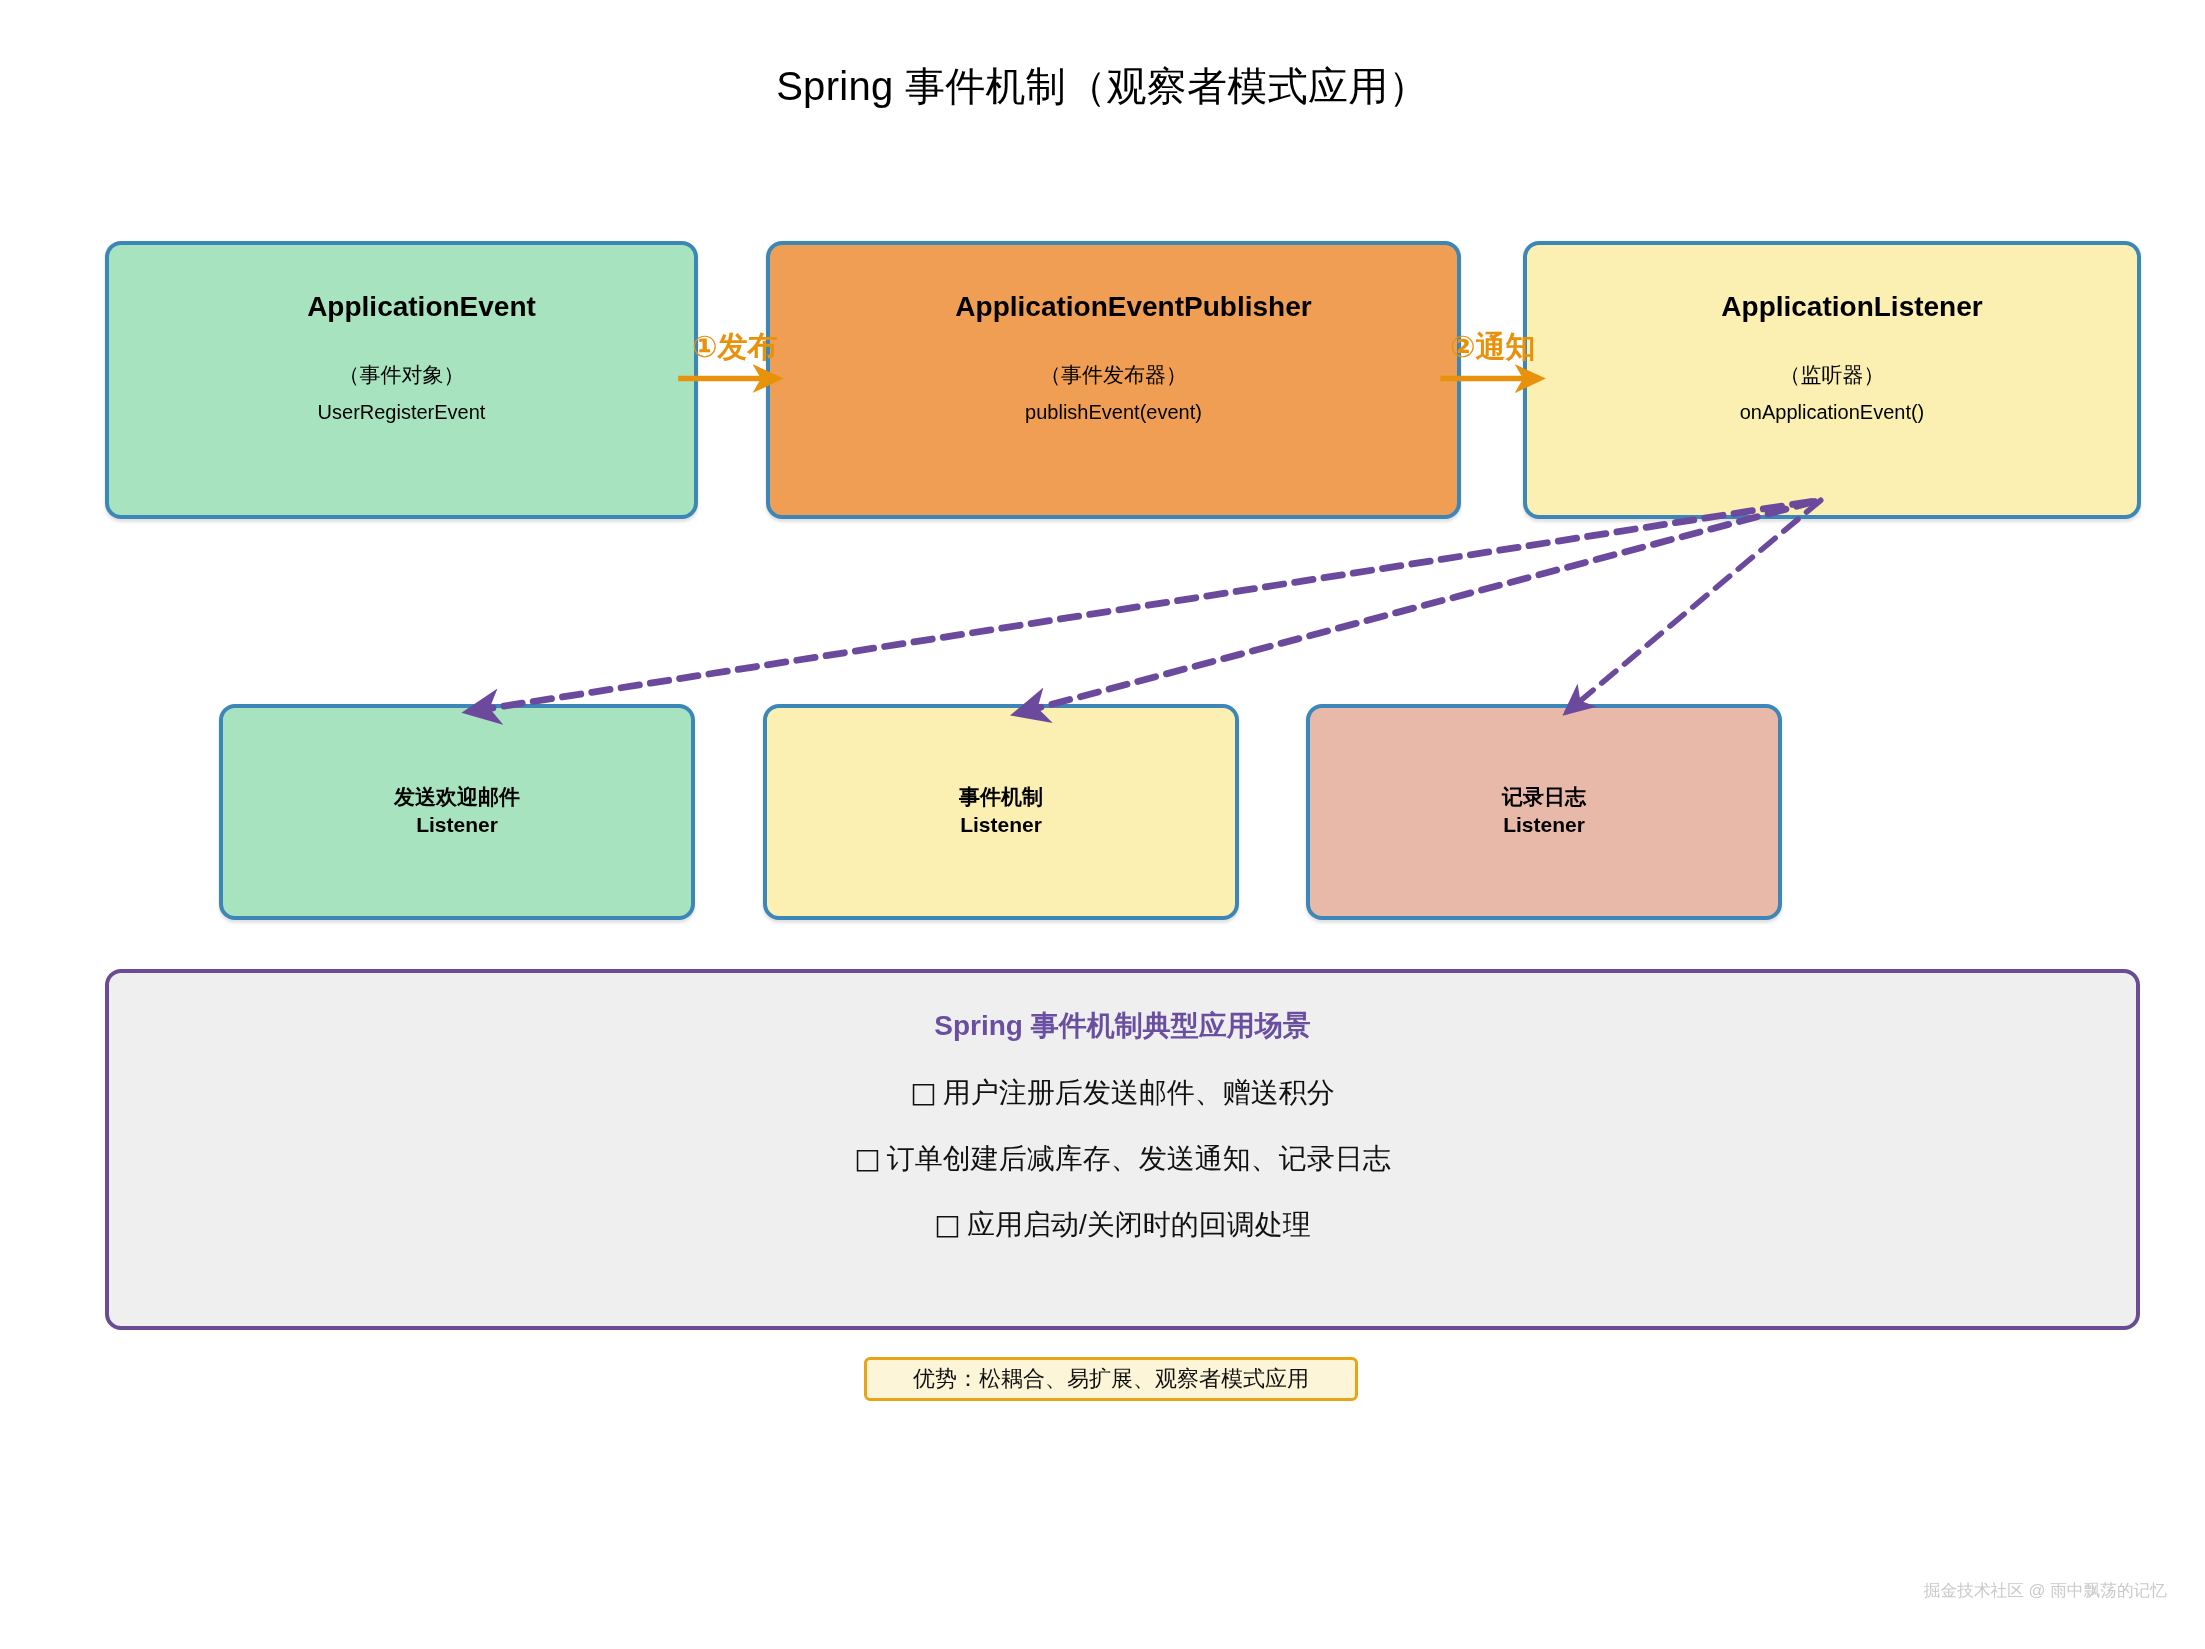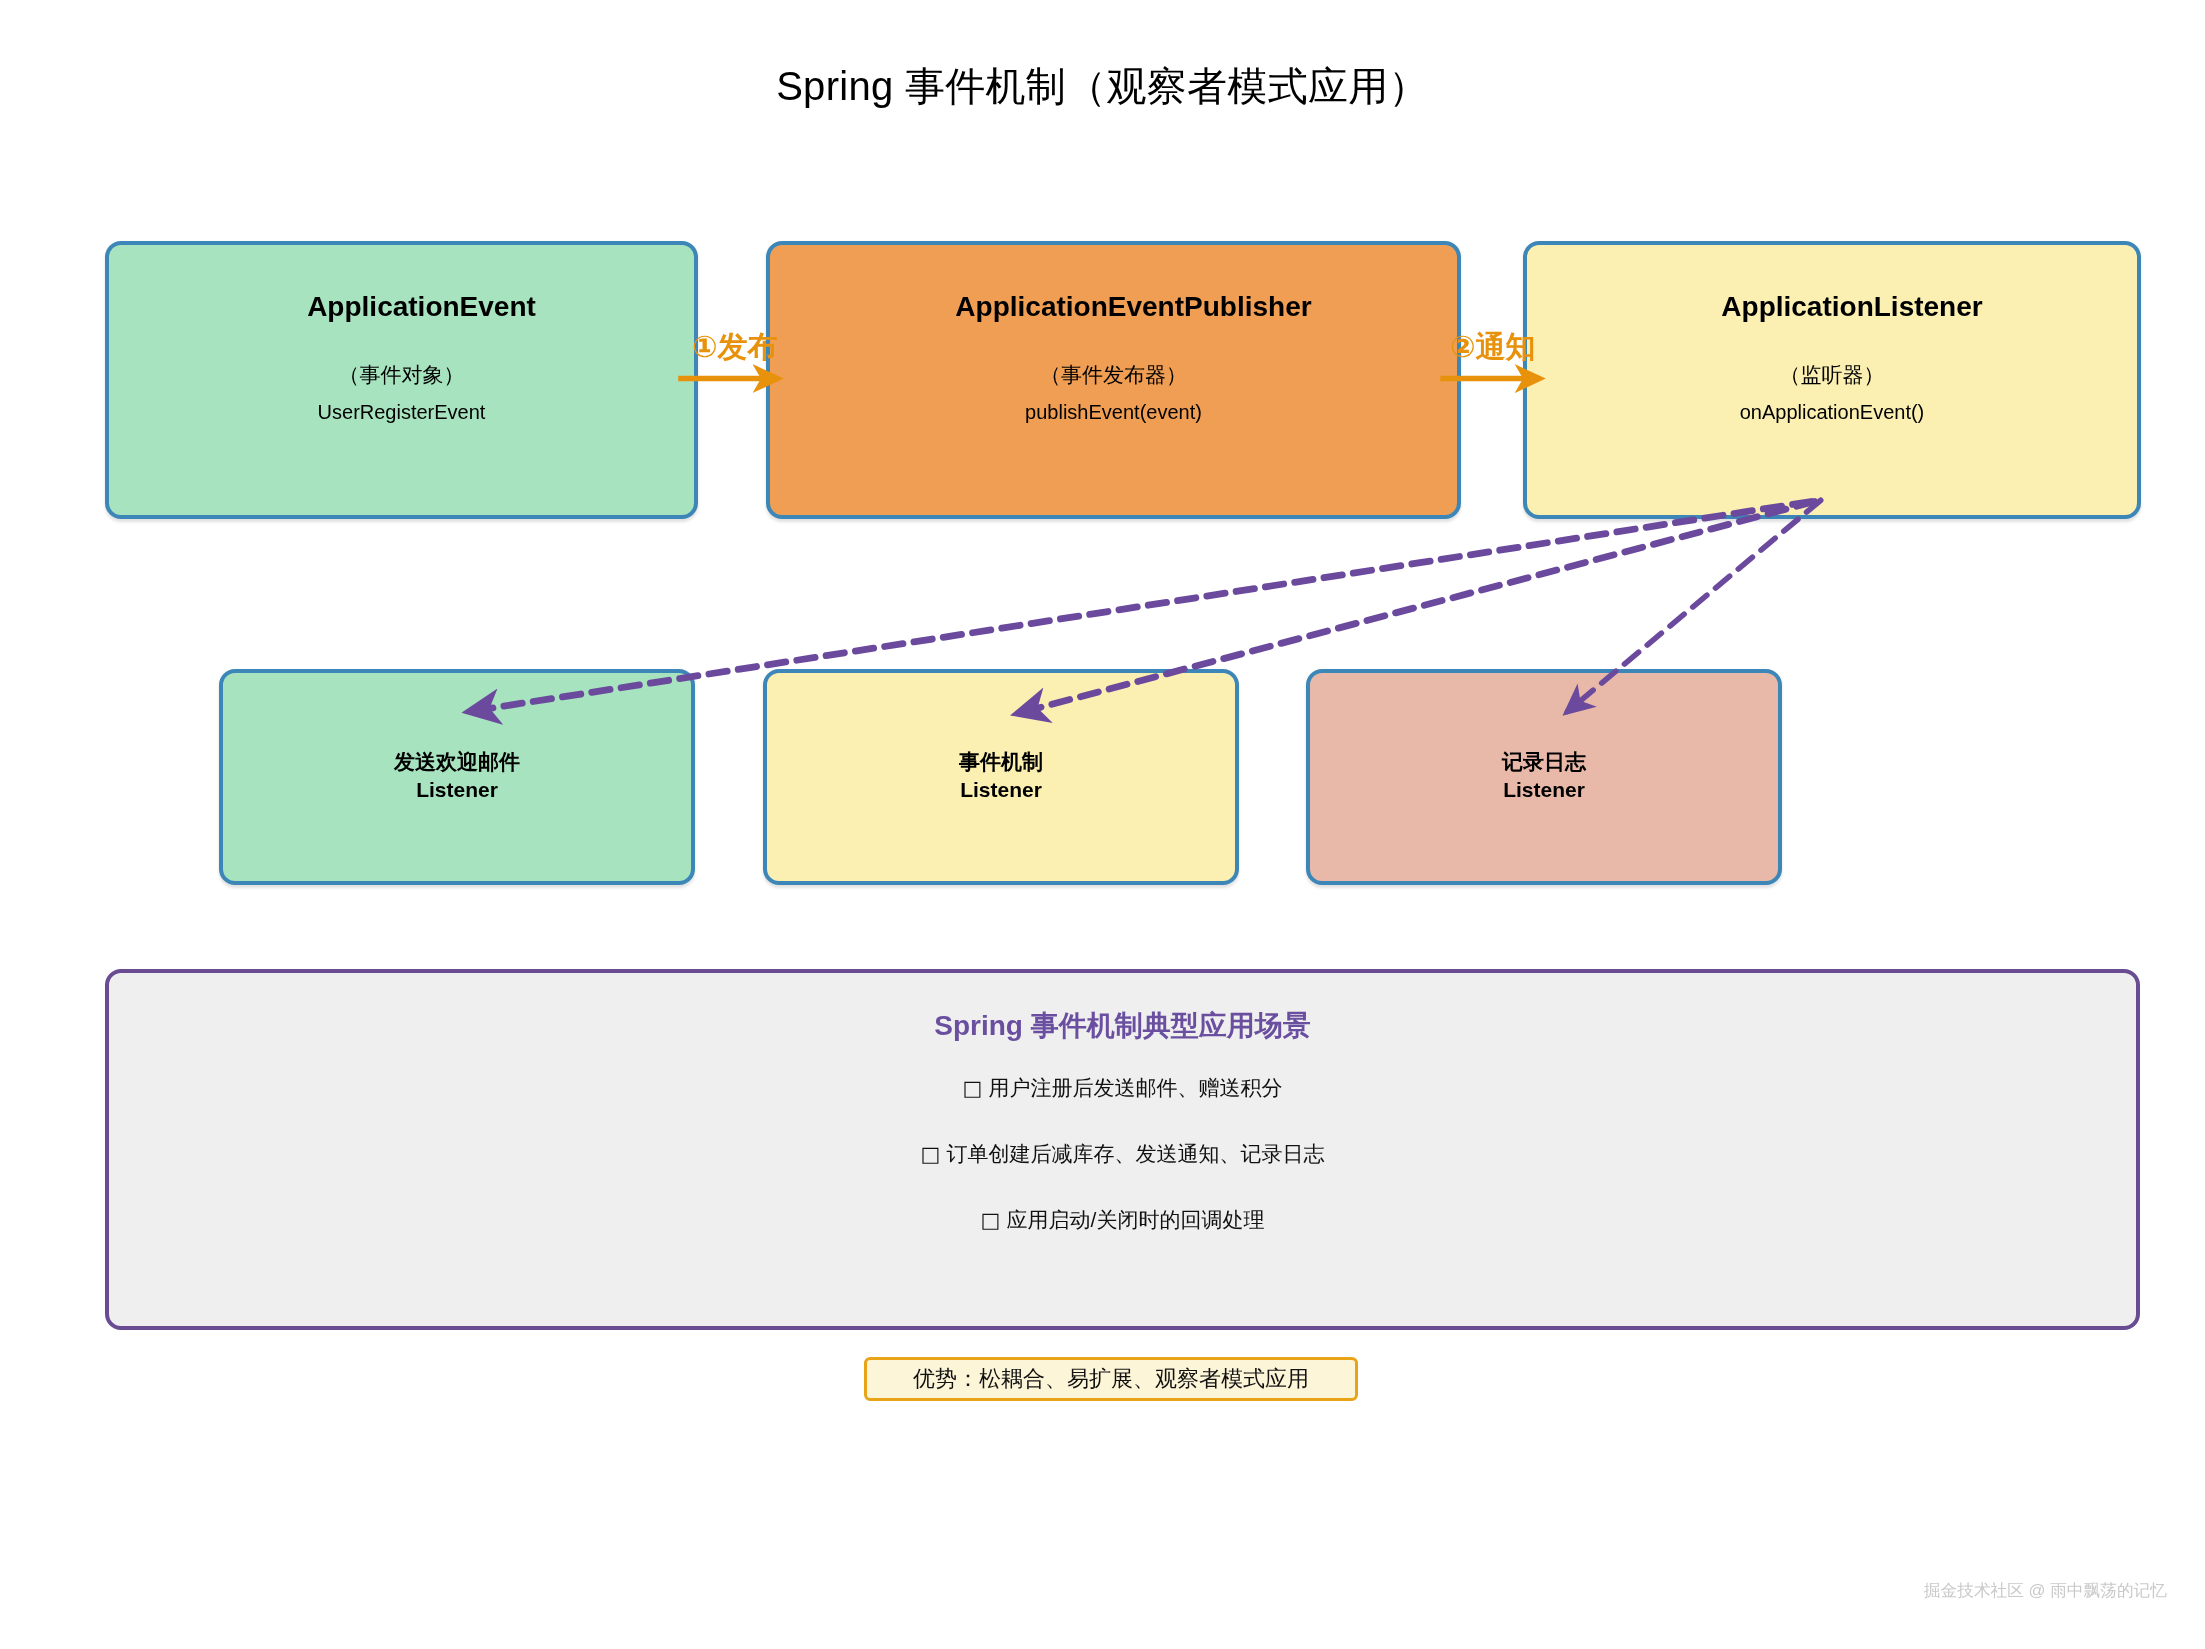"发送欢迎邮件" .listener-node { top: 669px -> 704px }
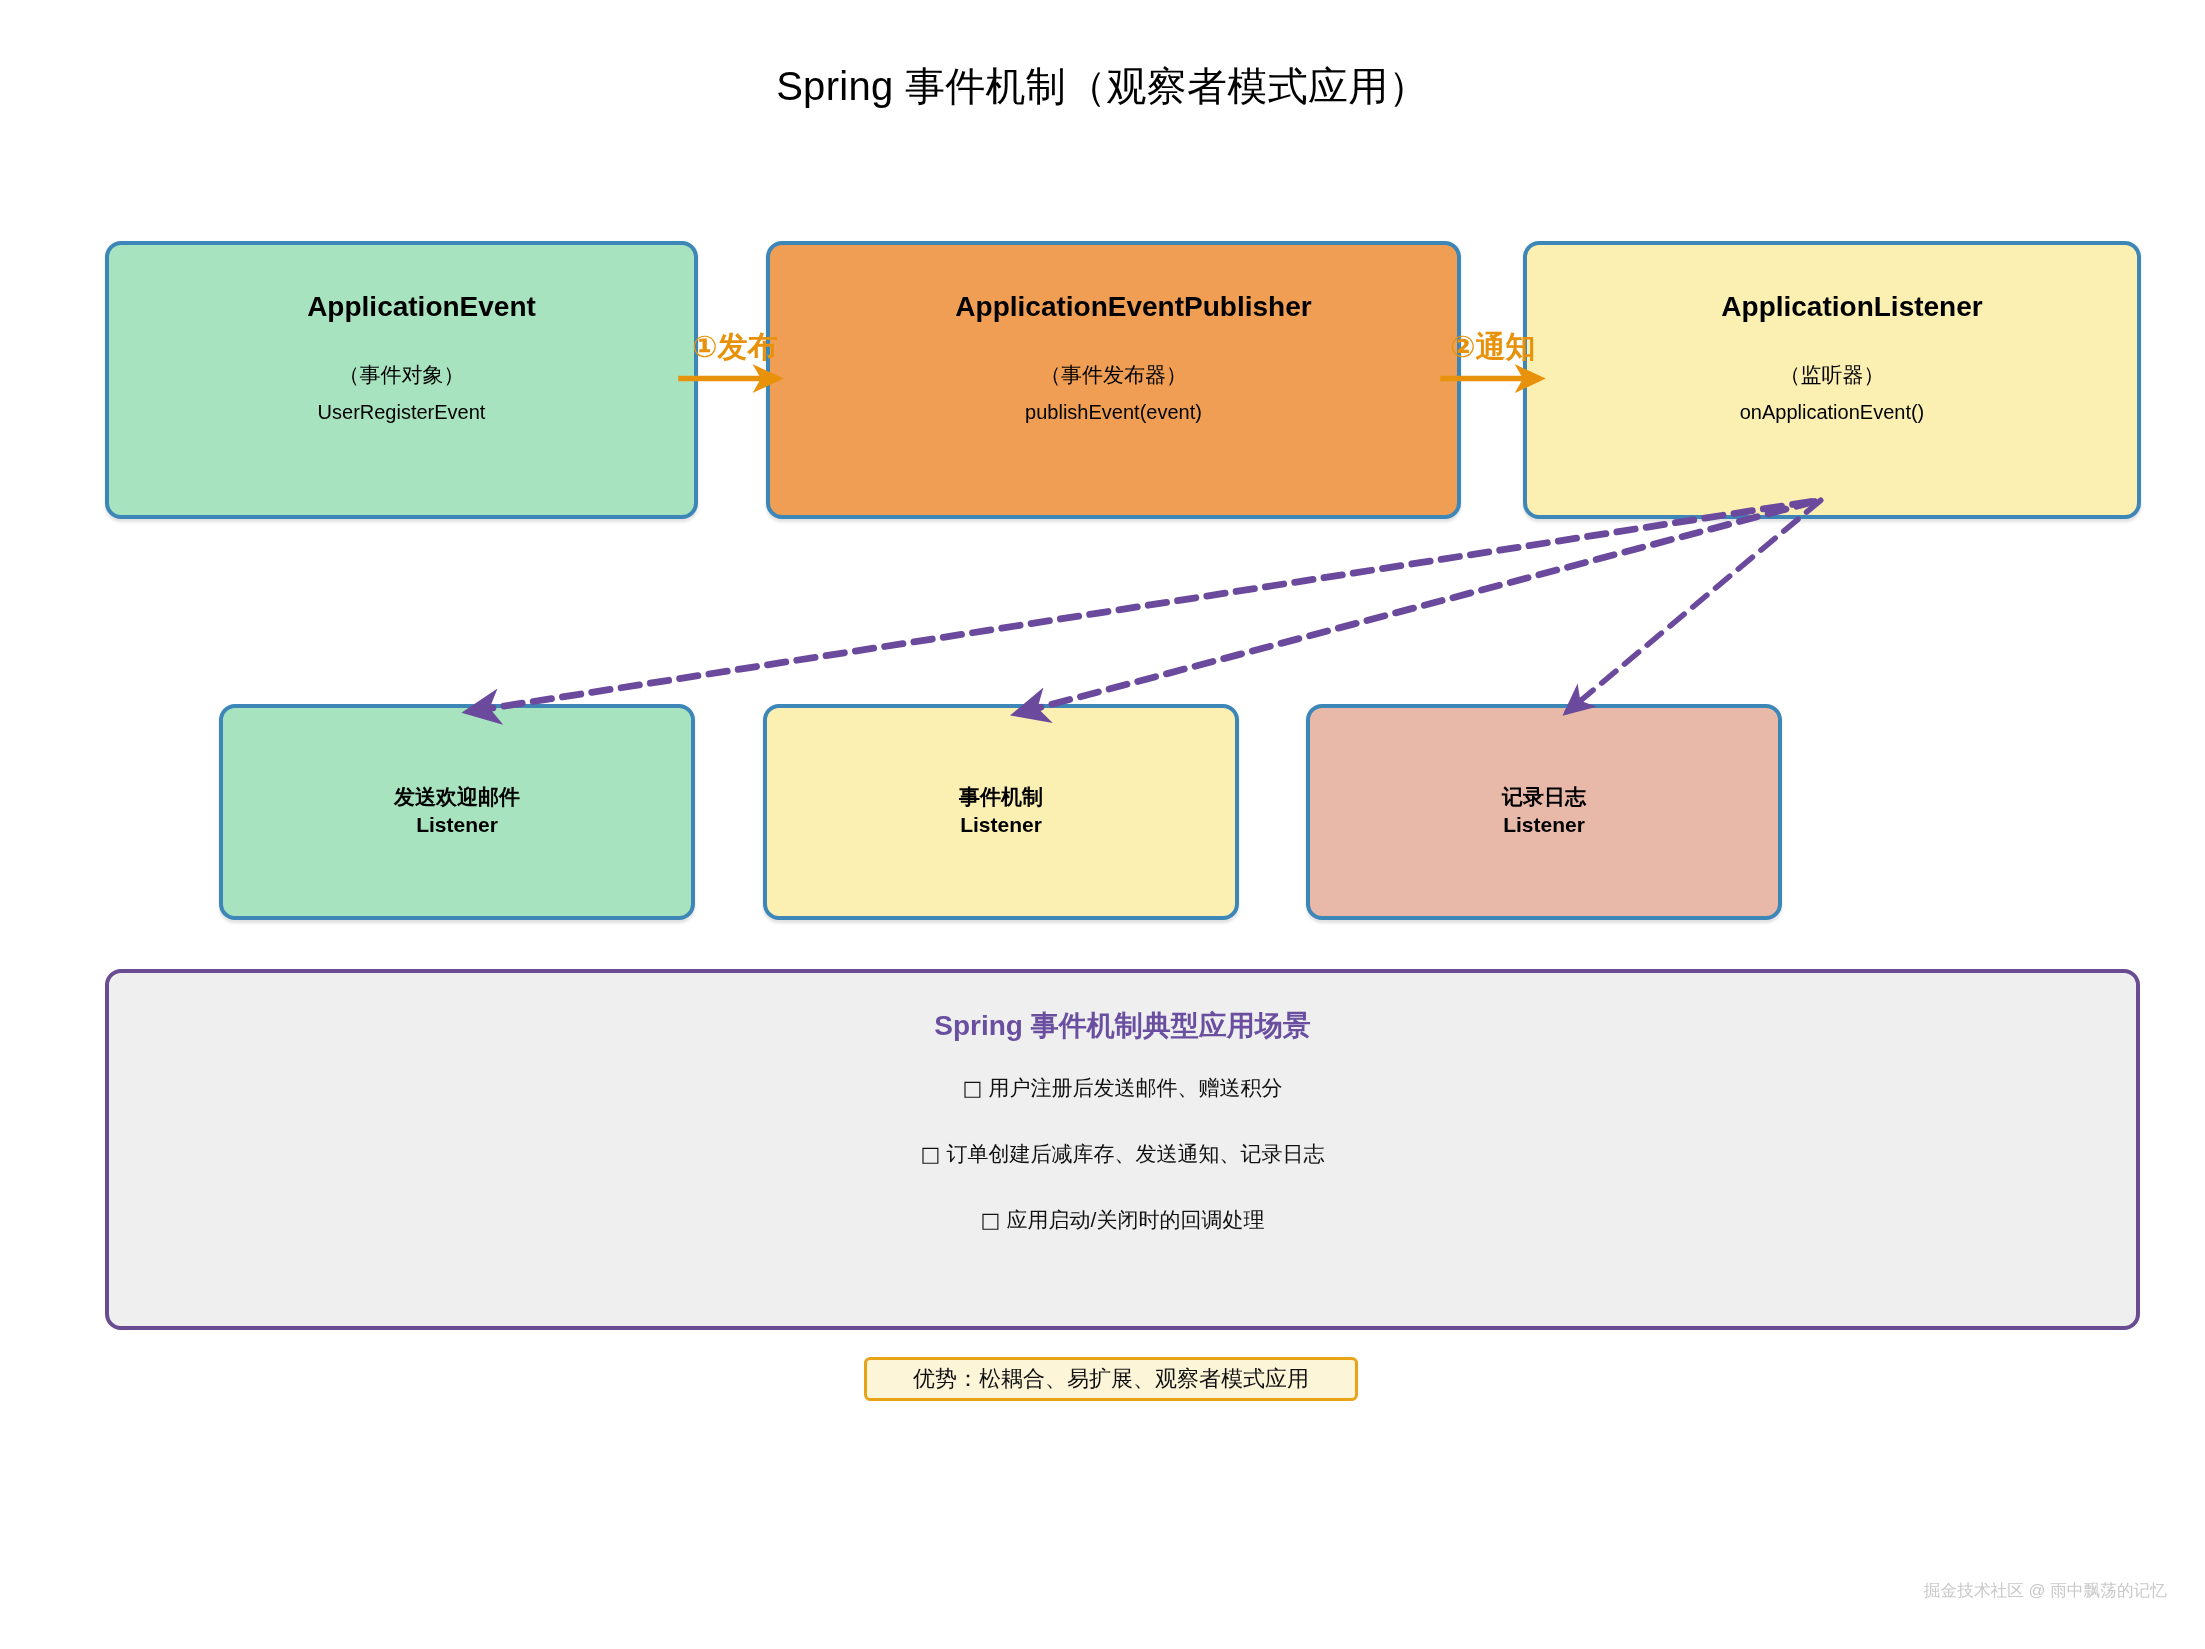"□ 用户注册后发送邮件、赠送积分" .scenario-line { font-size: 21px -> 28px }
